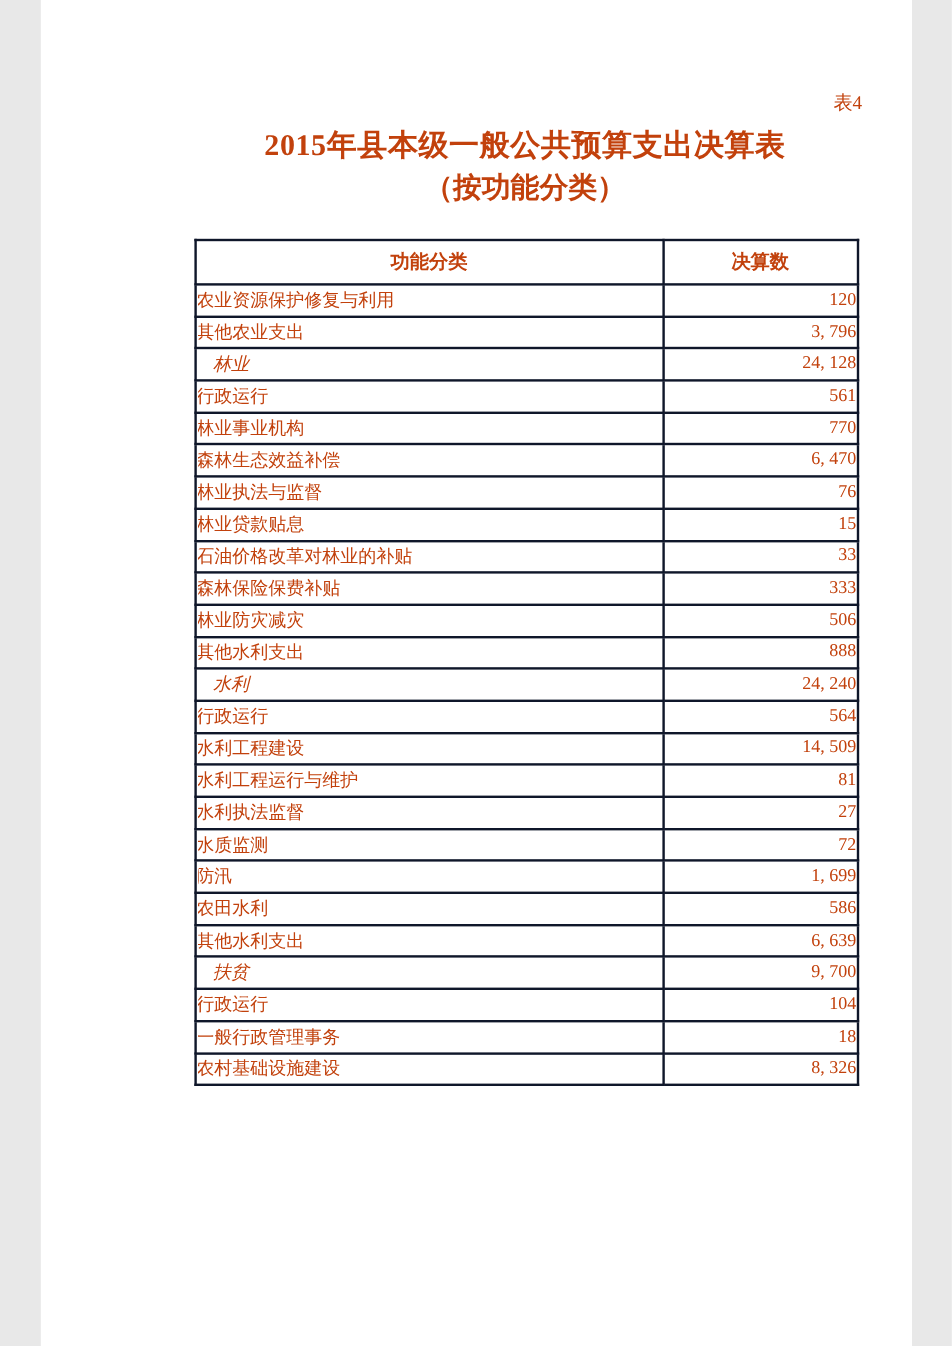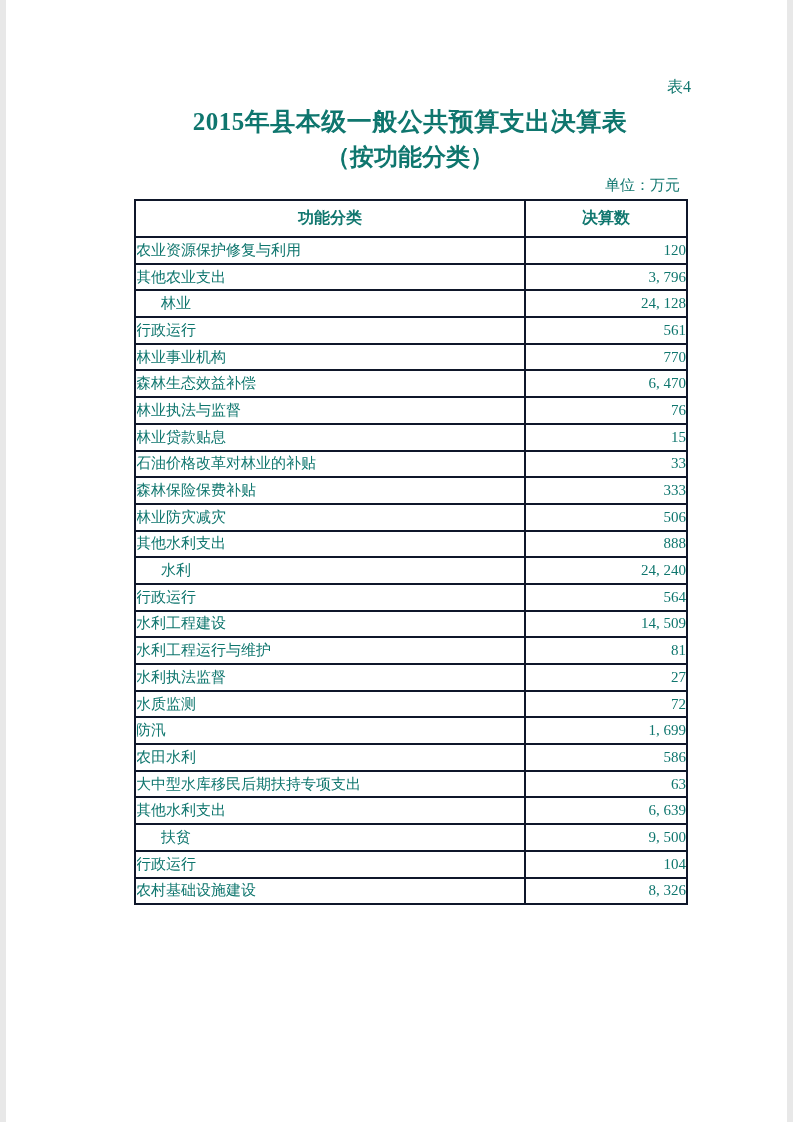"表4" .page { color: #0f766e -> #c2410c; width: 781px -> 726px }
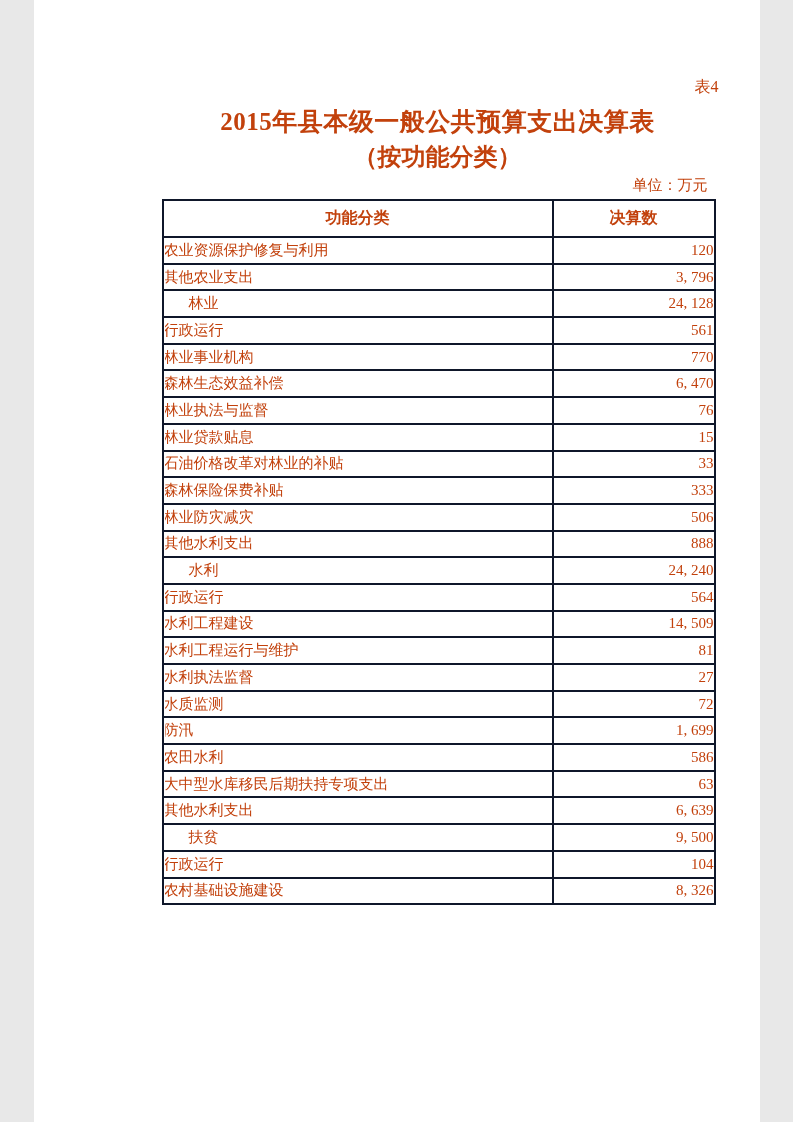"单位：万元" div.unit-note { html: <div>单位：万元</div> -> none }
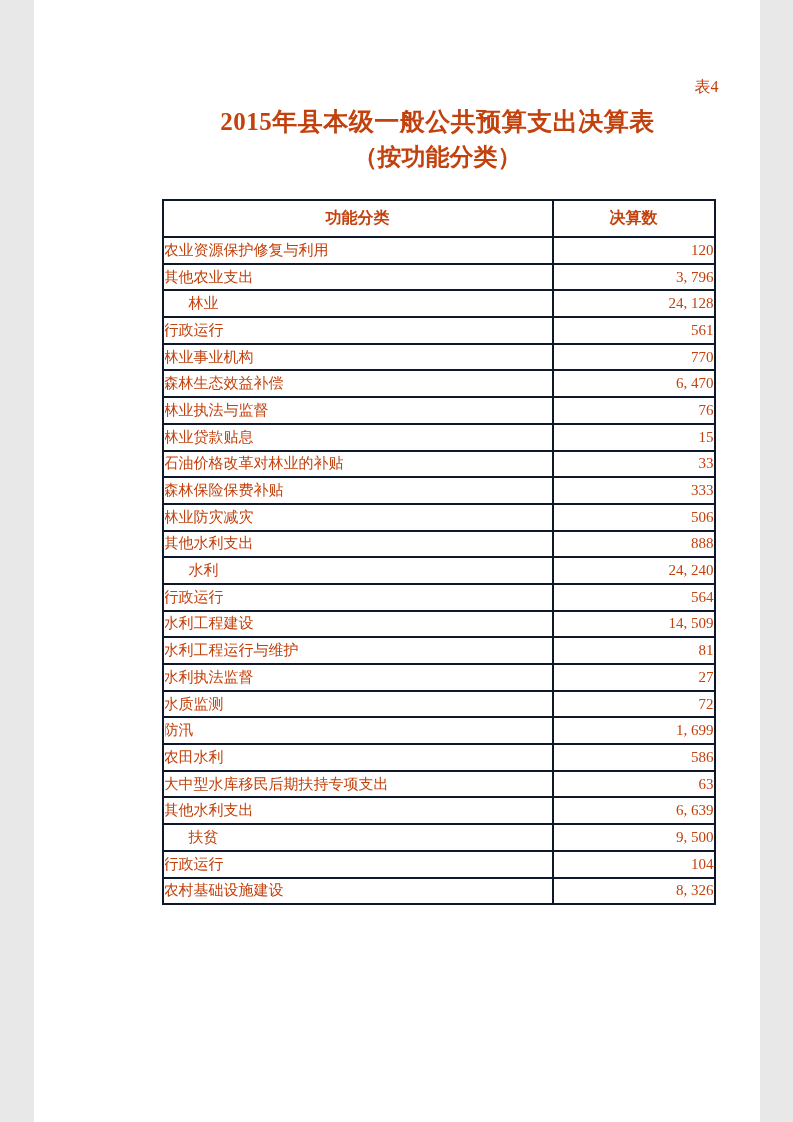"林业" td.cat-cell.lvl-top { font-style: none -> italic; padding-left: 25px -> 14px }
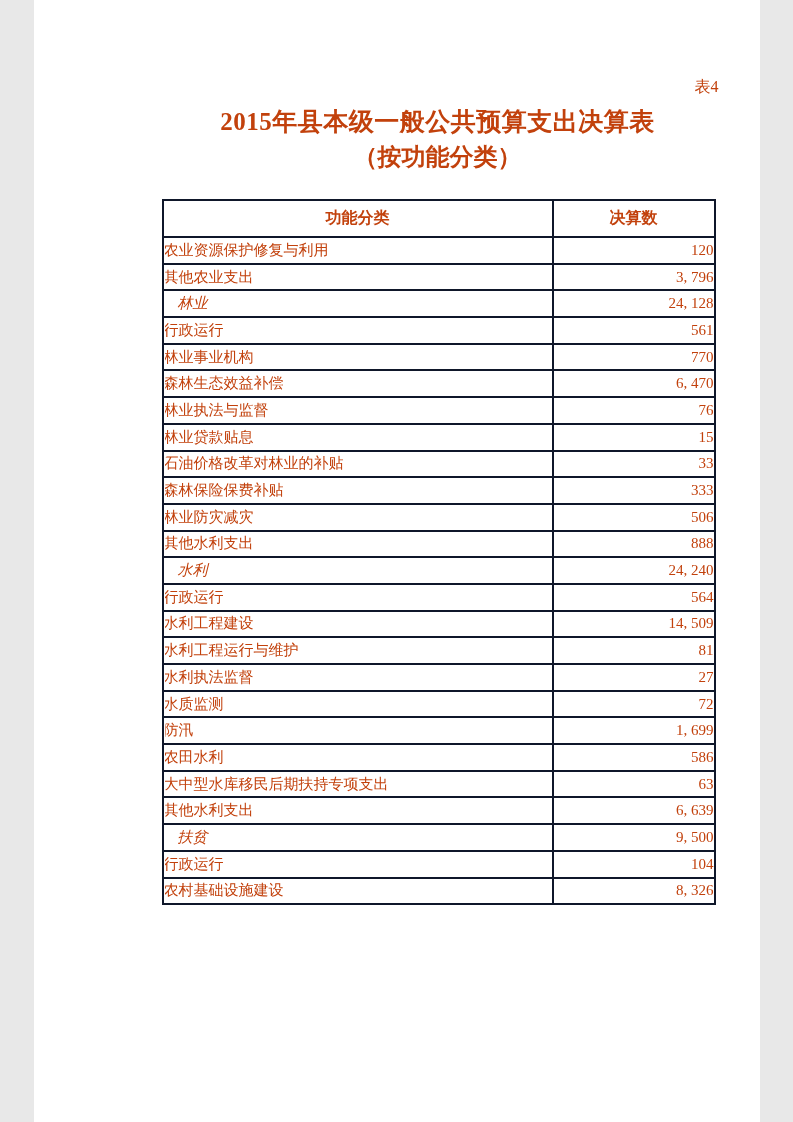"大中型水库移民后期扶持专项支出" tr { html: <tr> <td>大中型水库移民后期扶持专项支出</td> <td>63</td> </tr> -> none }
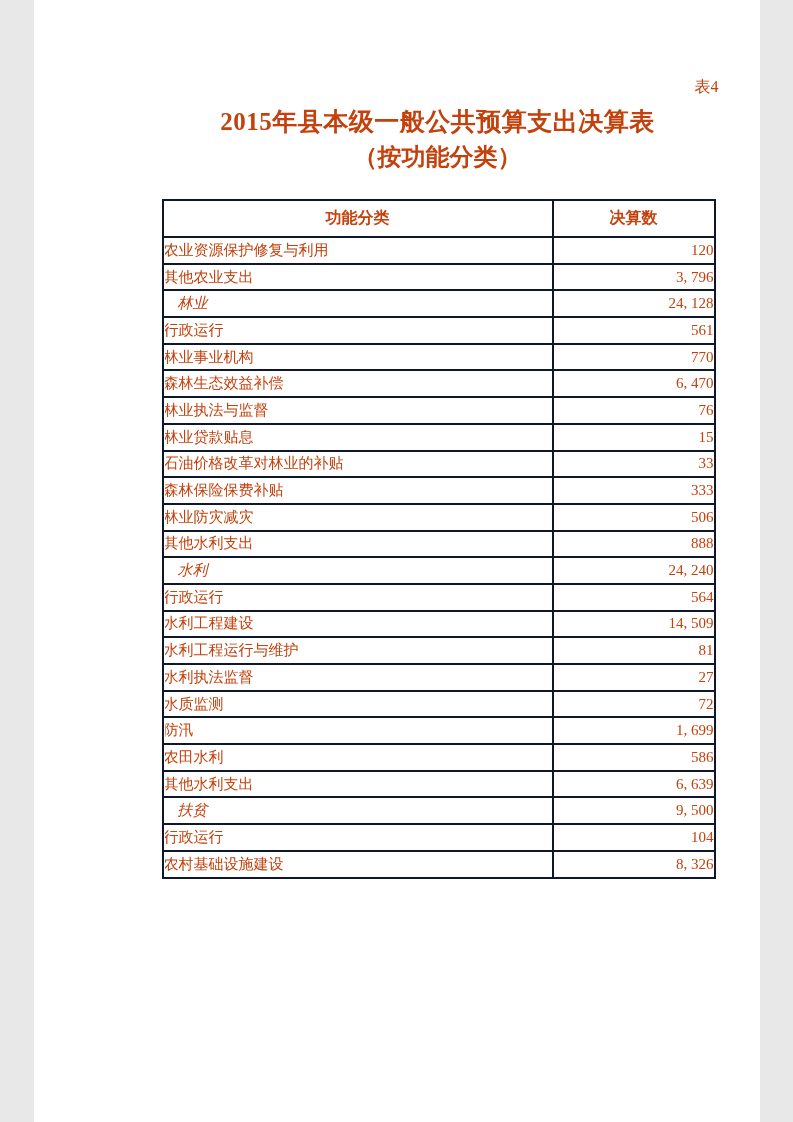"9, 500" td.val-cell { text: 500 -> 700 }
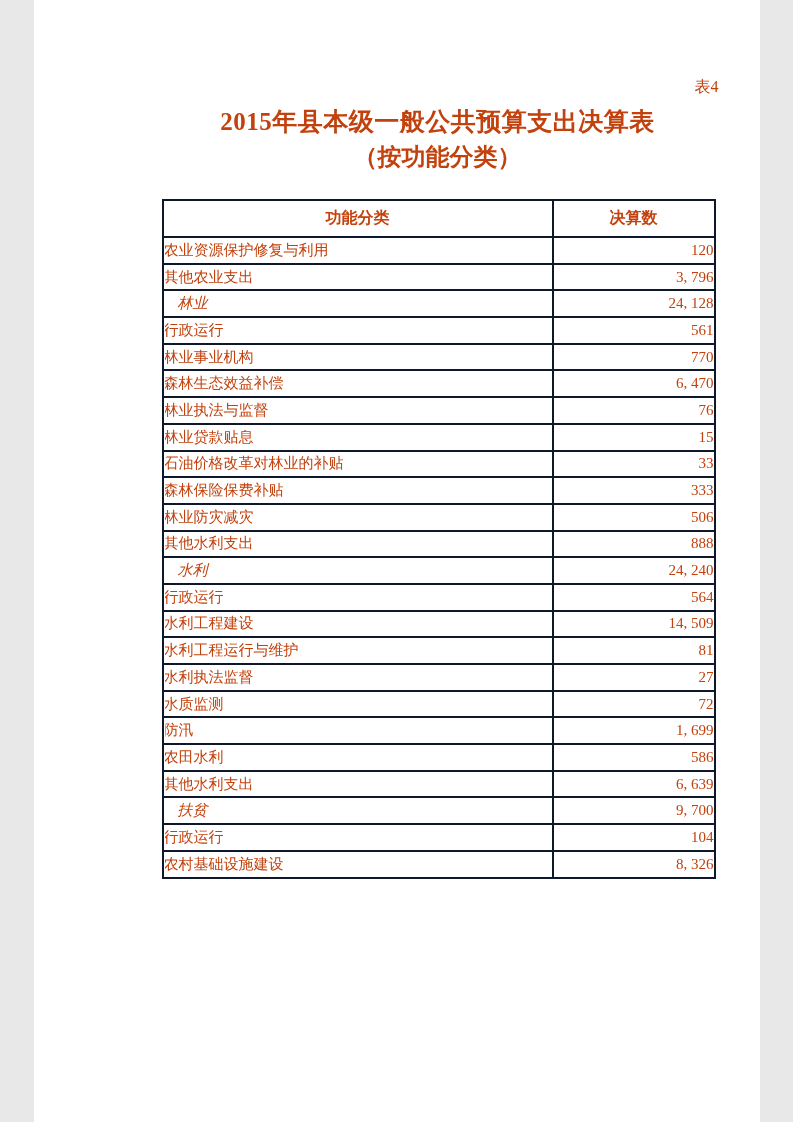"一般行政管理事务" tr { html: none -> <tr> <td>一般行政管理事务</td> <td>18</td> </tr> }
